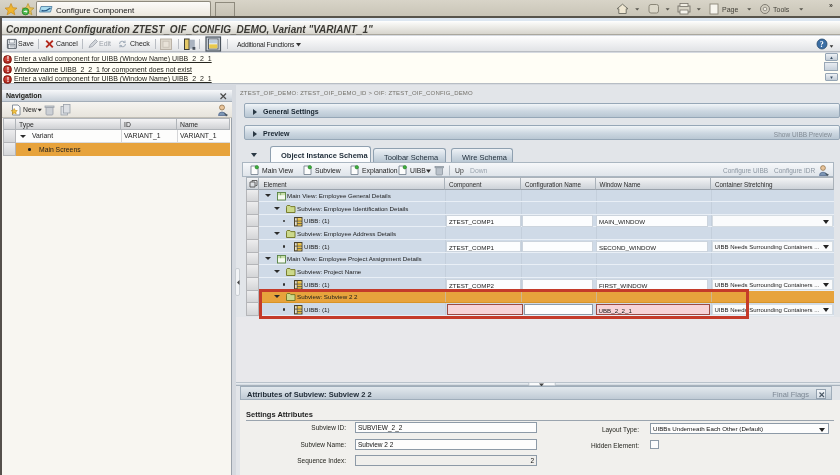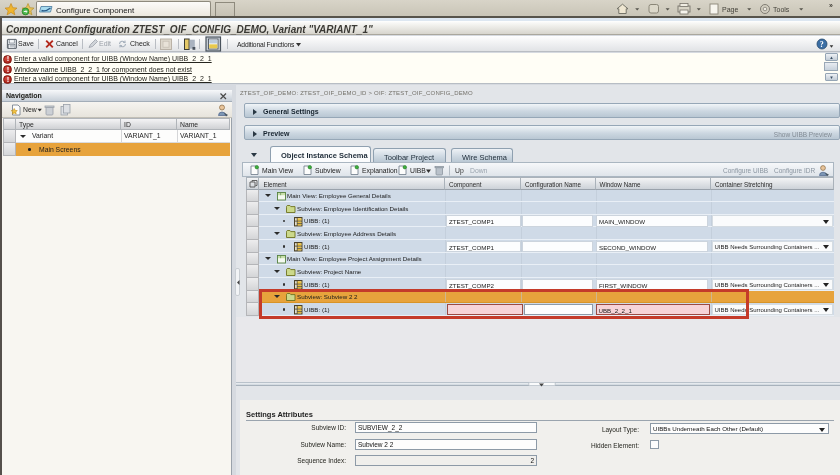"Toolbar Project" span.abs { text: Project -> Schema }
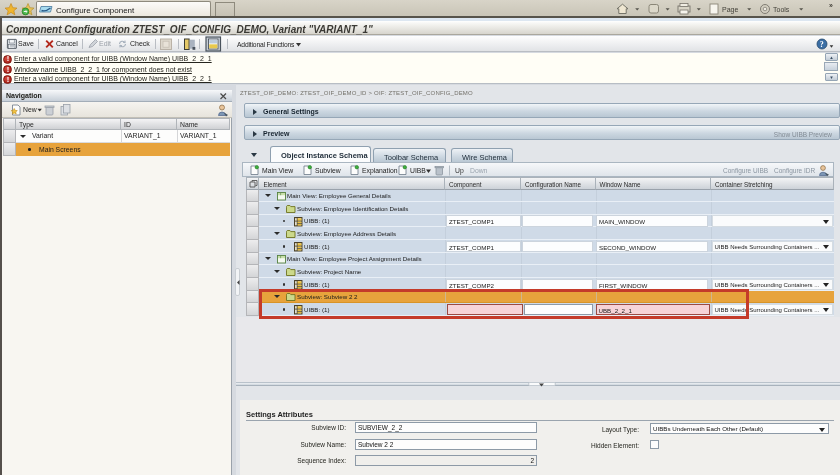"Attributes of Subview: Subview 2" div.abs { html: none -> <div> <span>Attributes of Subview: Subview 2 2</span> <span>Final Flags</span> <div> <svg> <path></path> </svg> </div> </div> }
